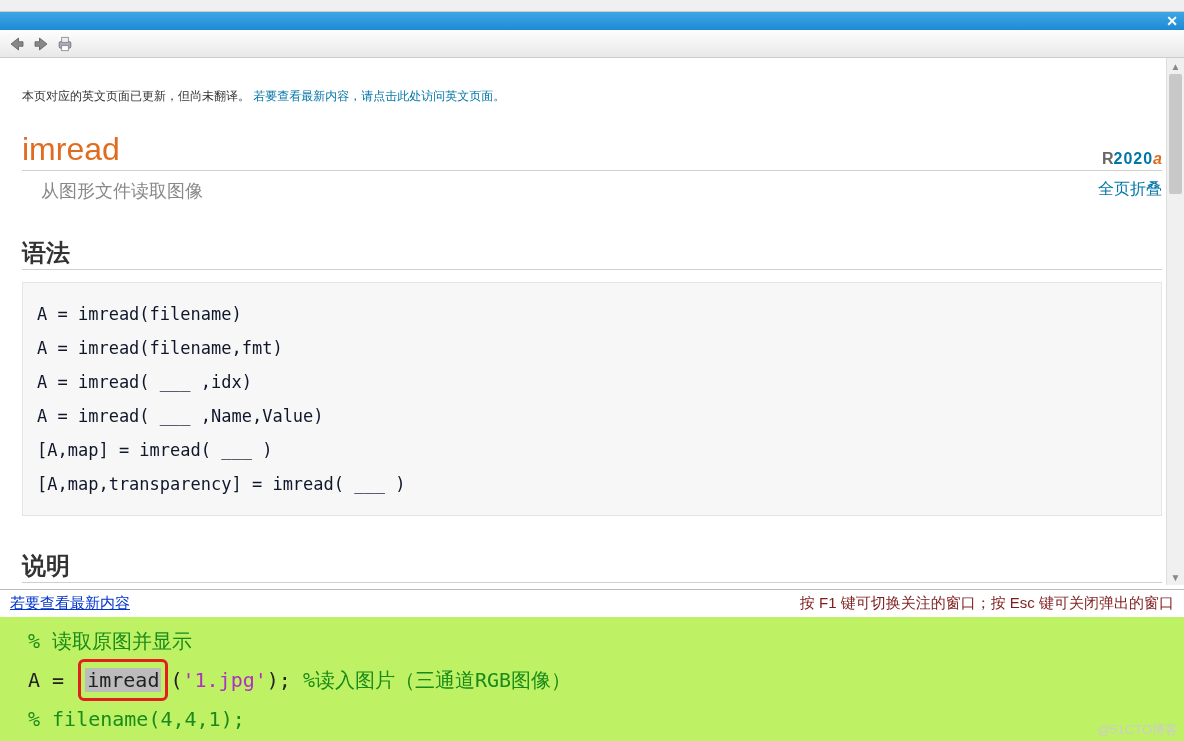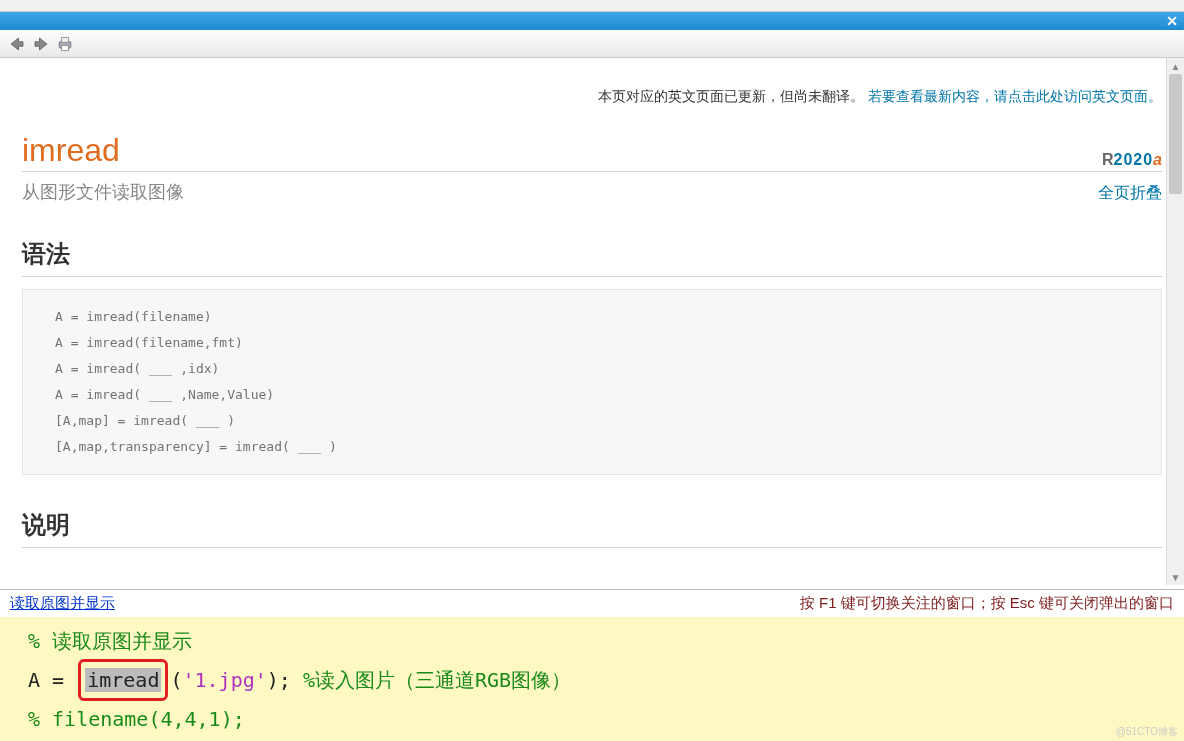"本页对应的英文页面已更新，但尚未翻译。" .notice { font-size: 14px -> 12px; text-align: right -> none }
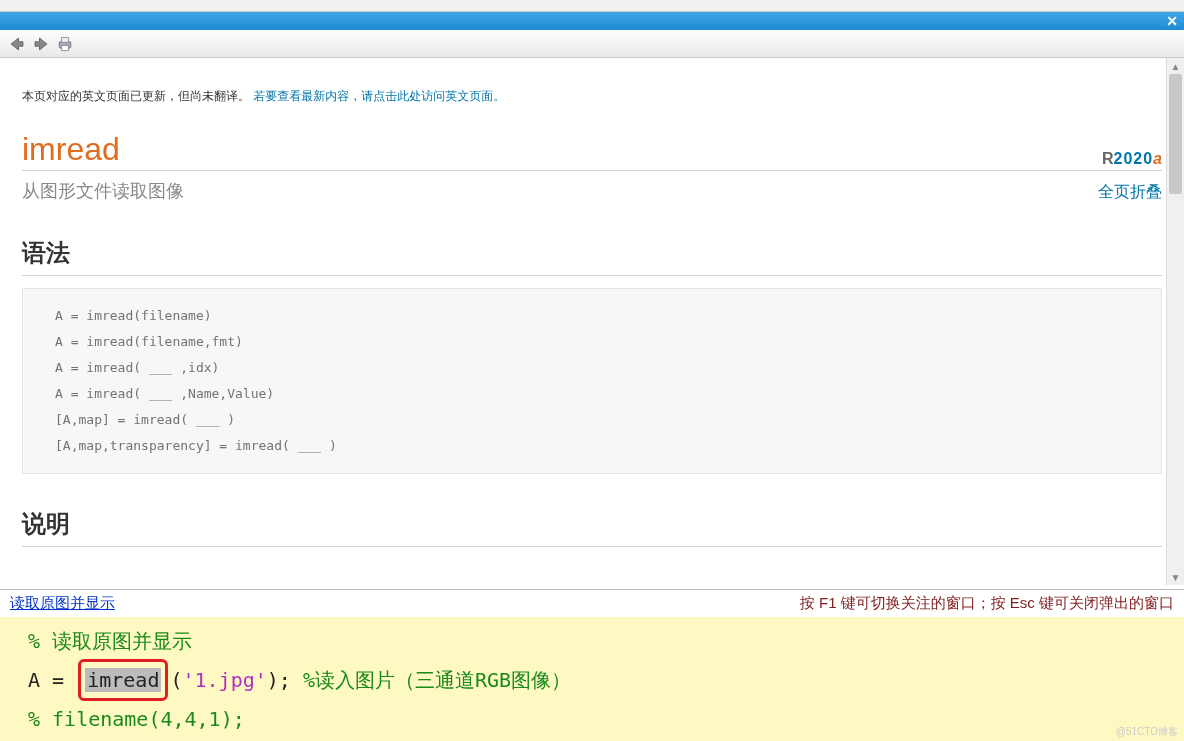"从图形文件读取图像" .subrow { align-items: flex-end -> flex-start; margin-left: none -> 19px }
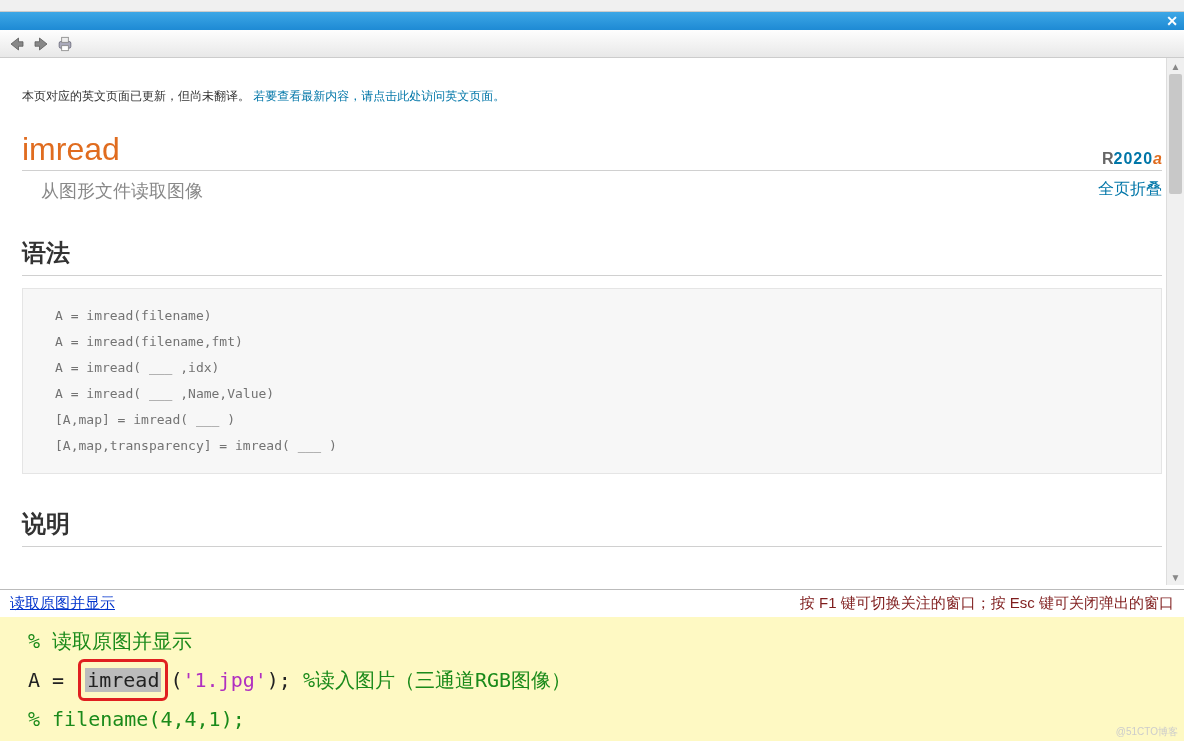"语法" .sect h2 { padding-bottom: 6px -> none }
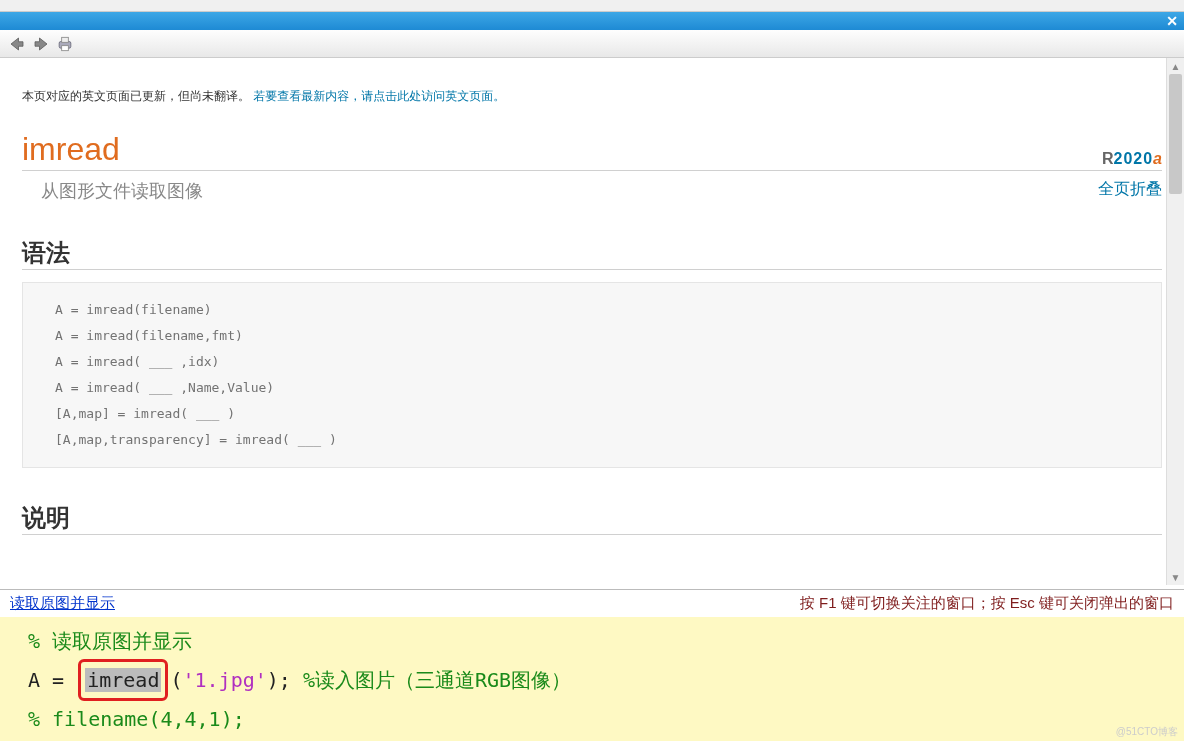"A = imread(filename)" .codebox { color: #737373 -> #0f172a; font-size: 13px -> 17px; padding: 14px 32px -> 14px 14px }
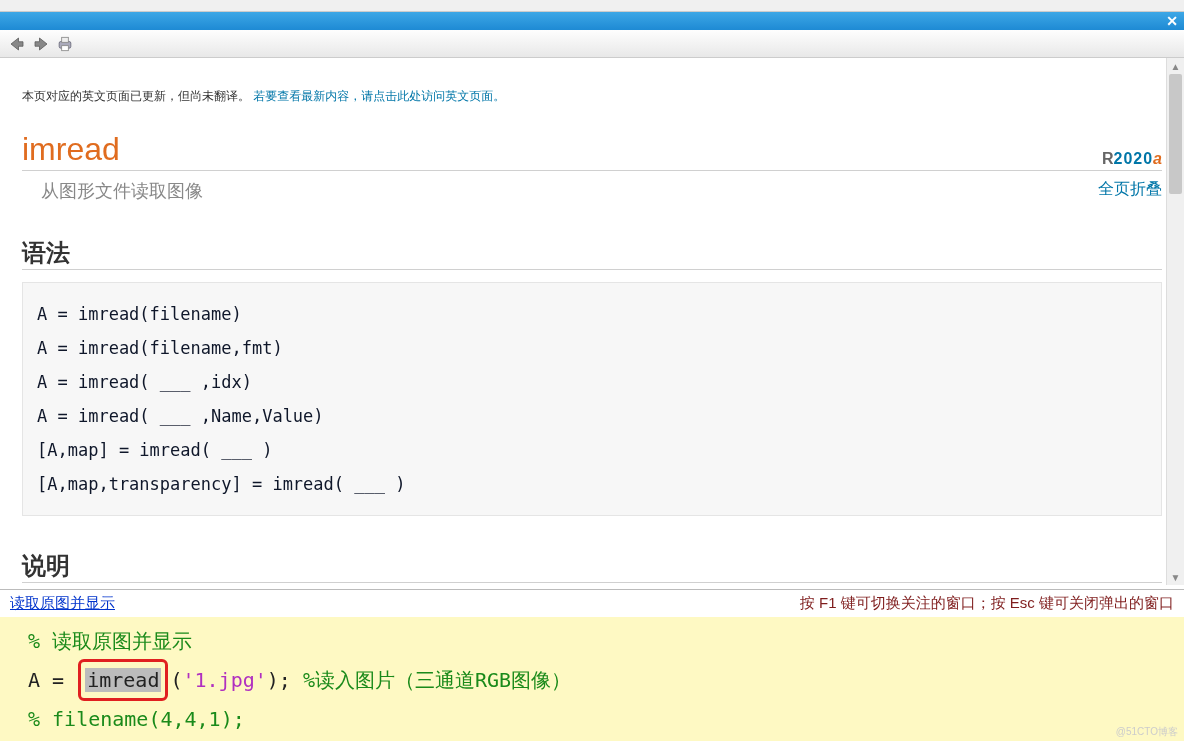"读取原图并显示" a { text: 读取原图并显示 -> 若要查看最新内容 }
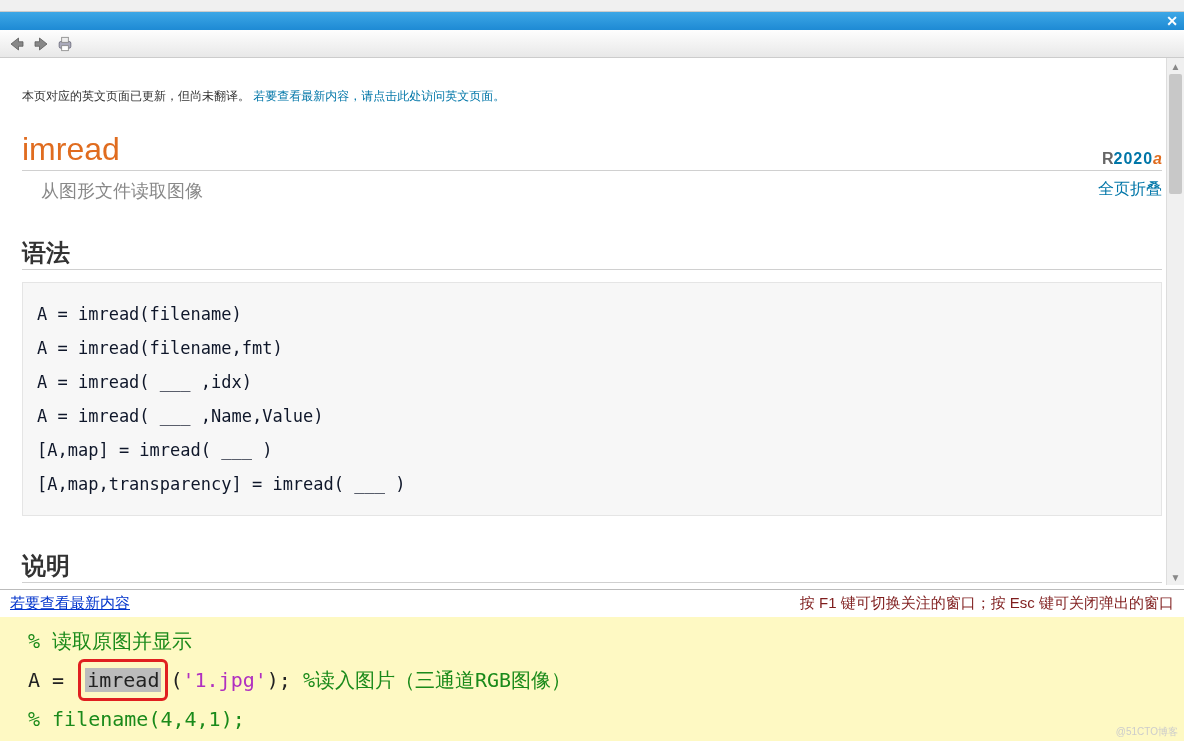"% 读取原图并显示" .editor { background: #fef9c3 -> #bef264 }
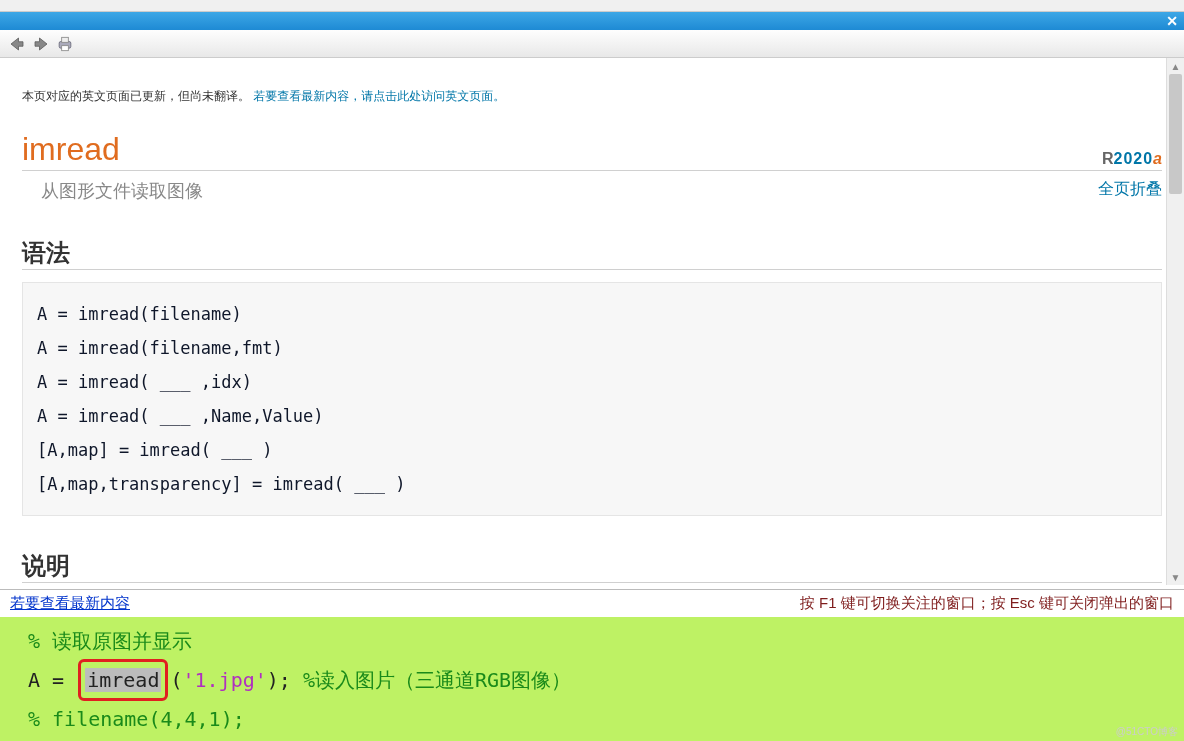"@51CTO博客" .watermark { font-size: 10px -> 13px }
